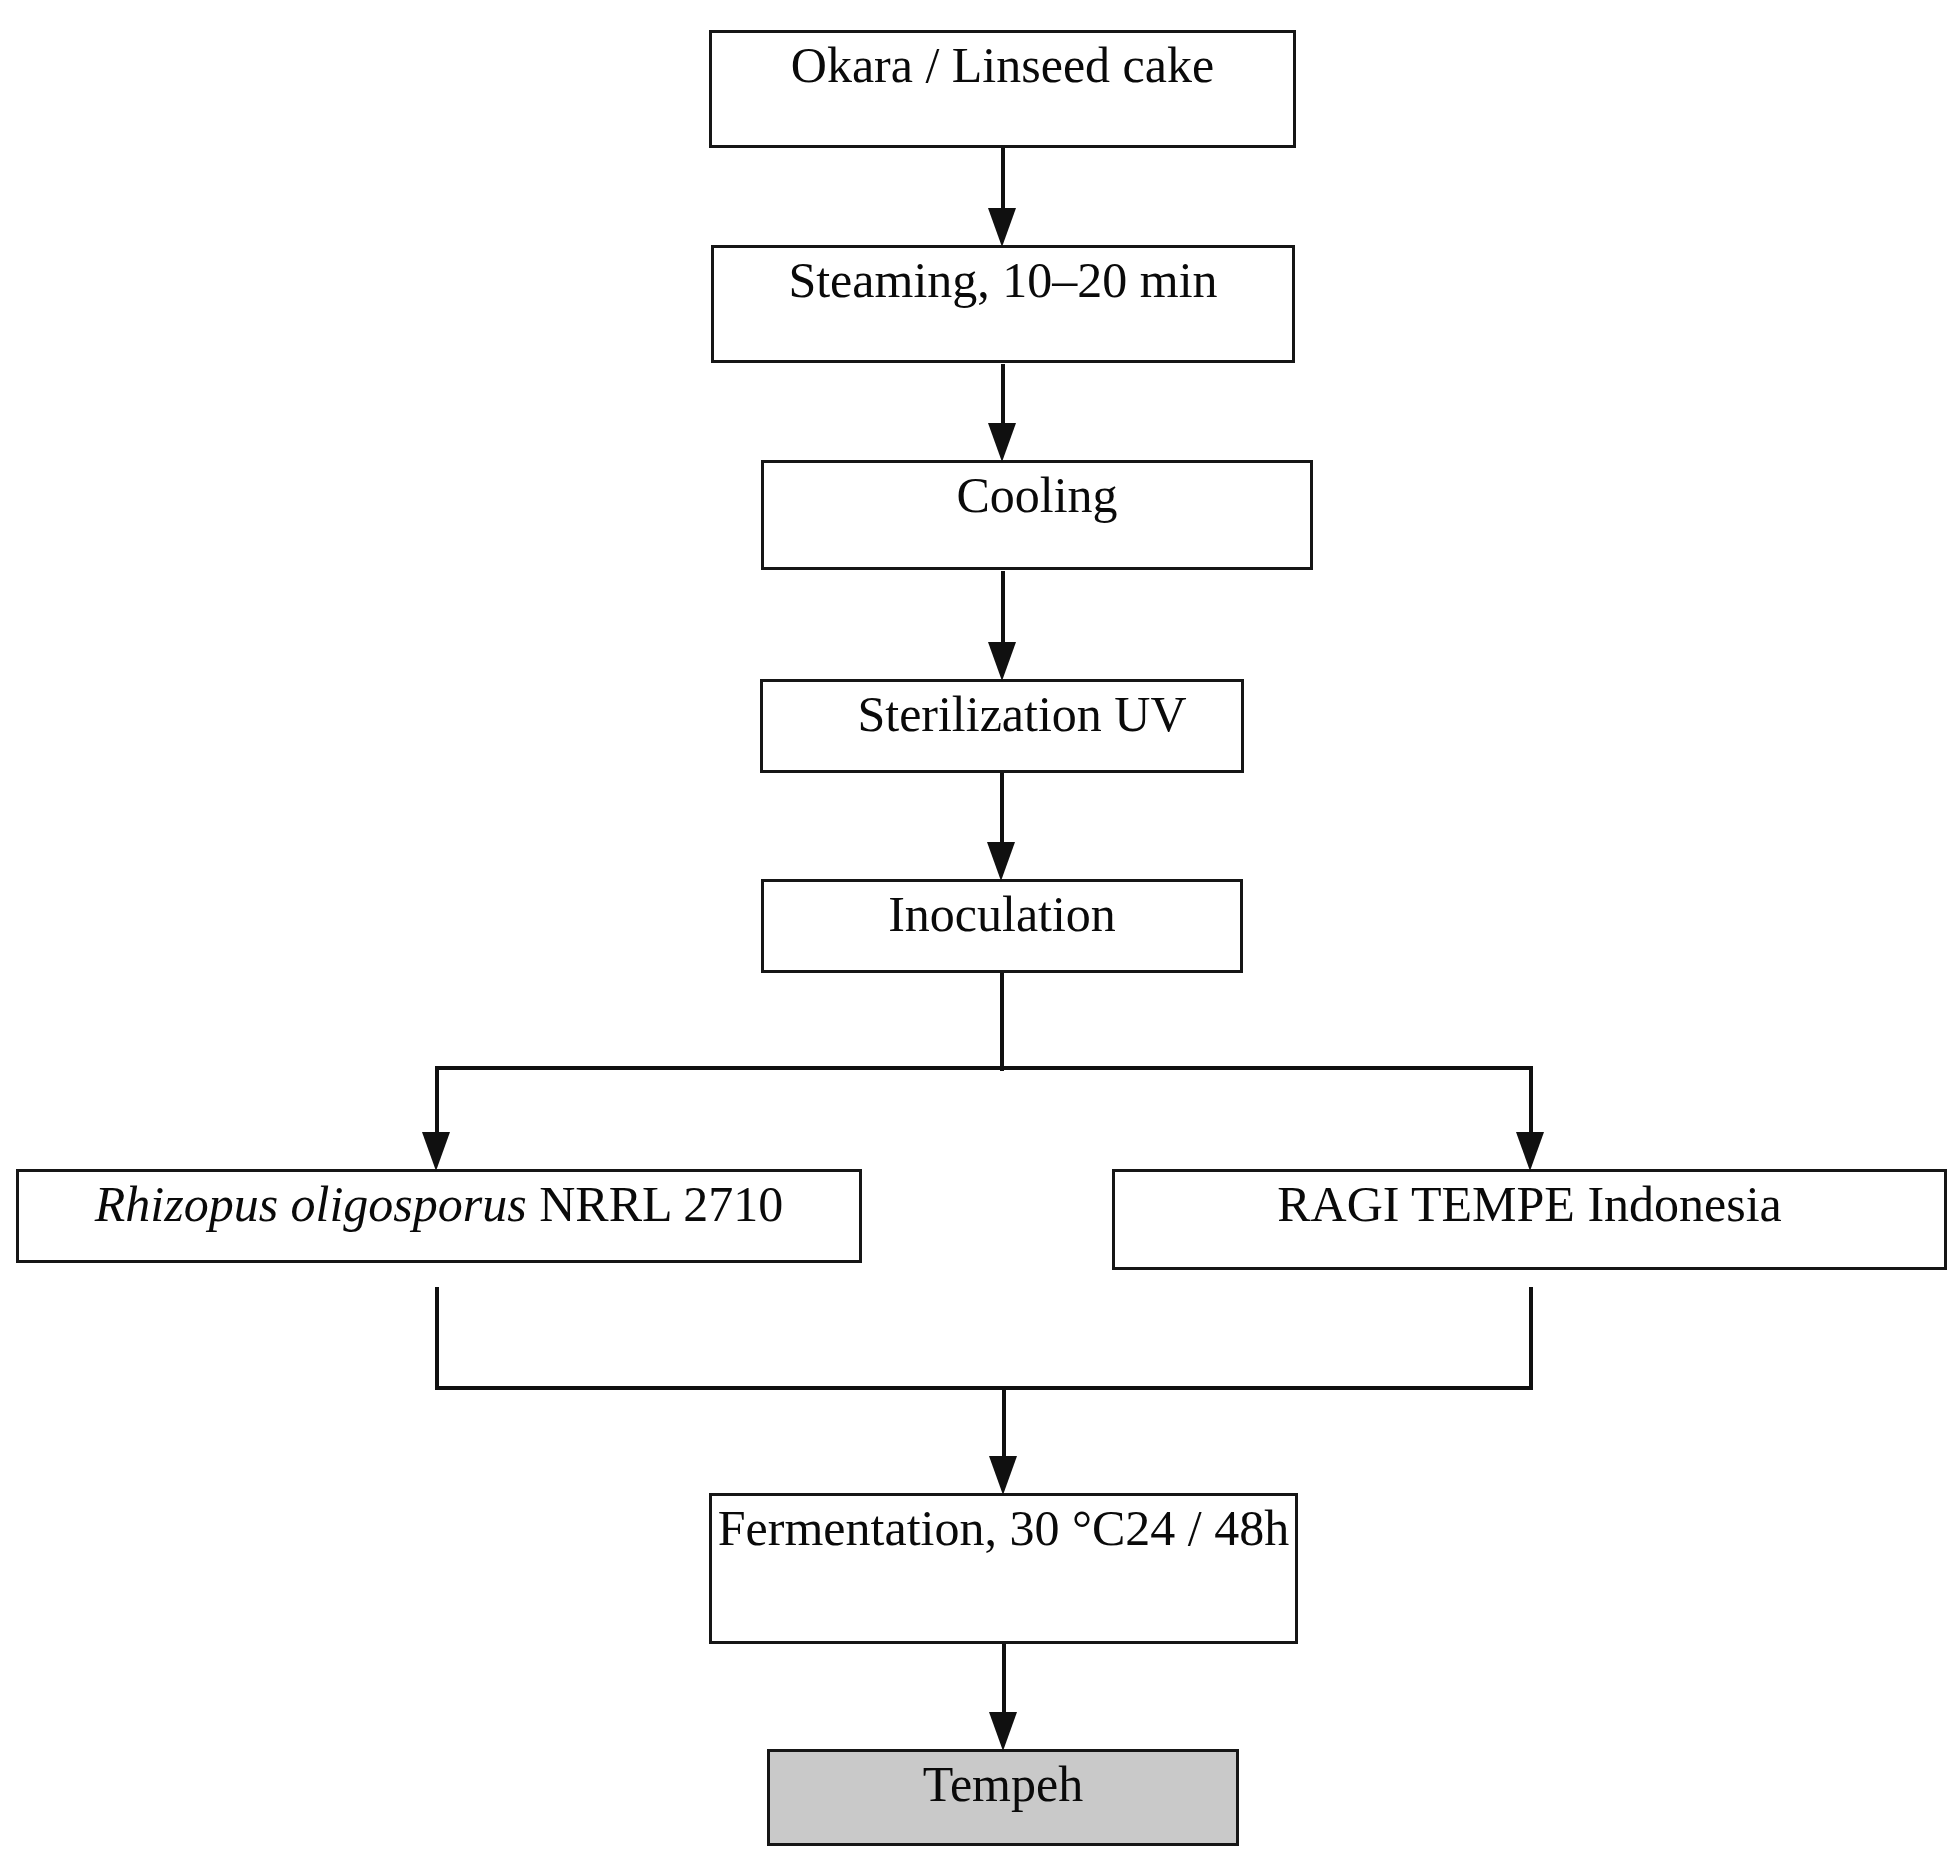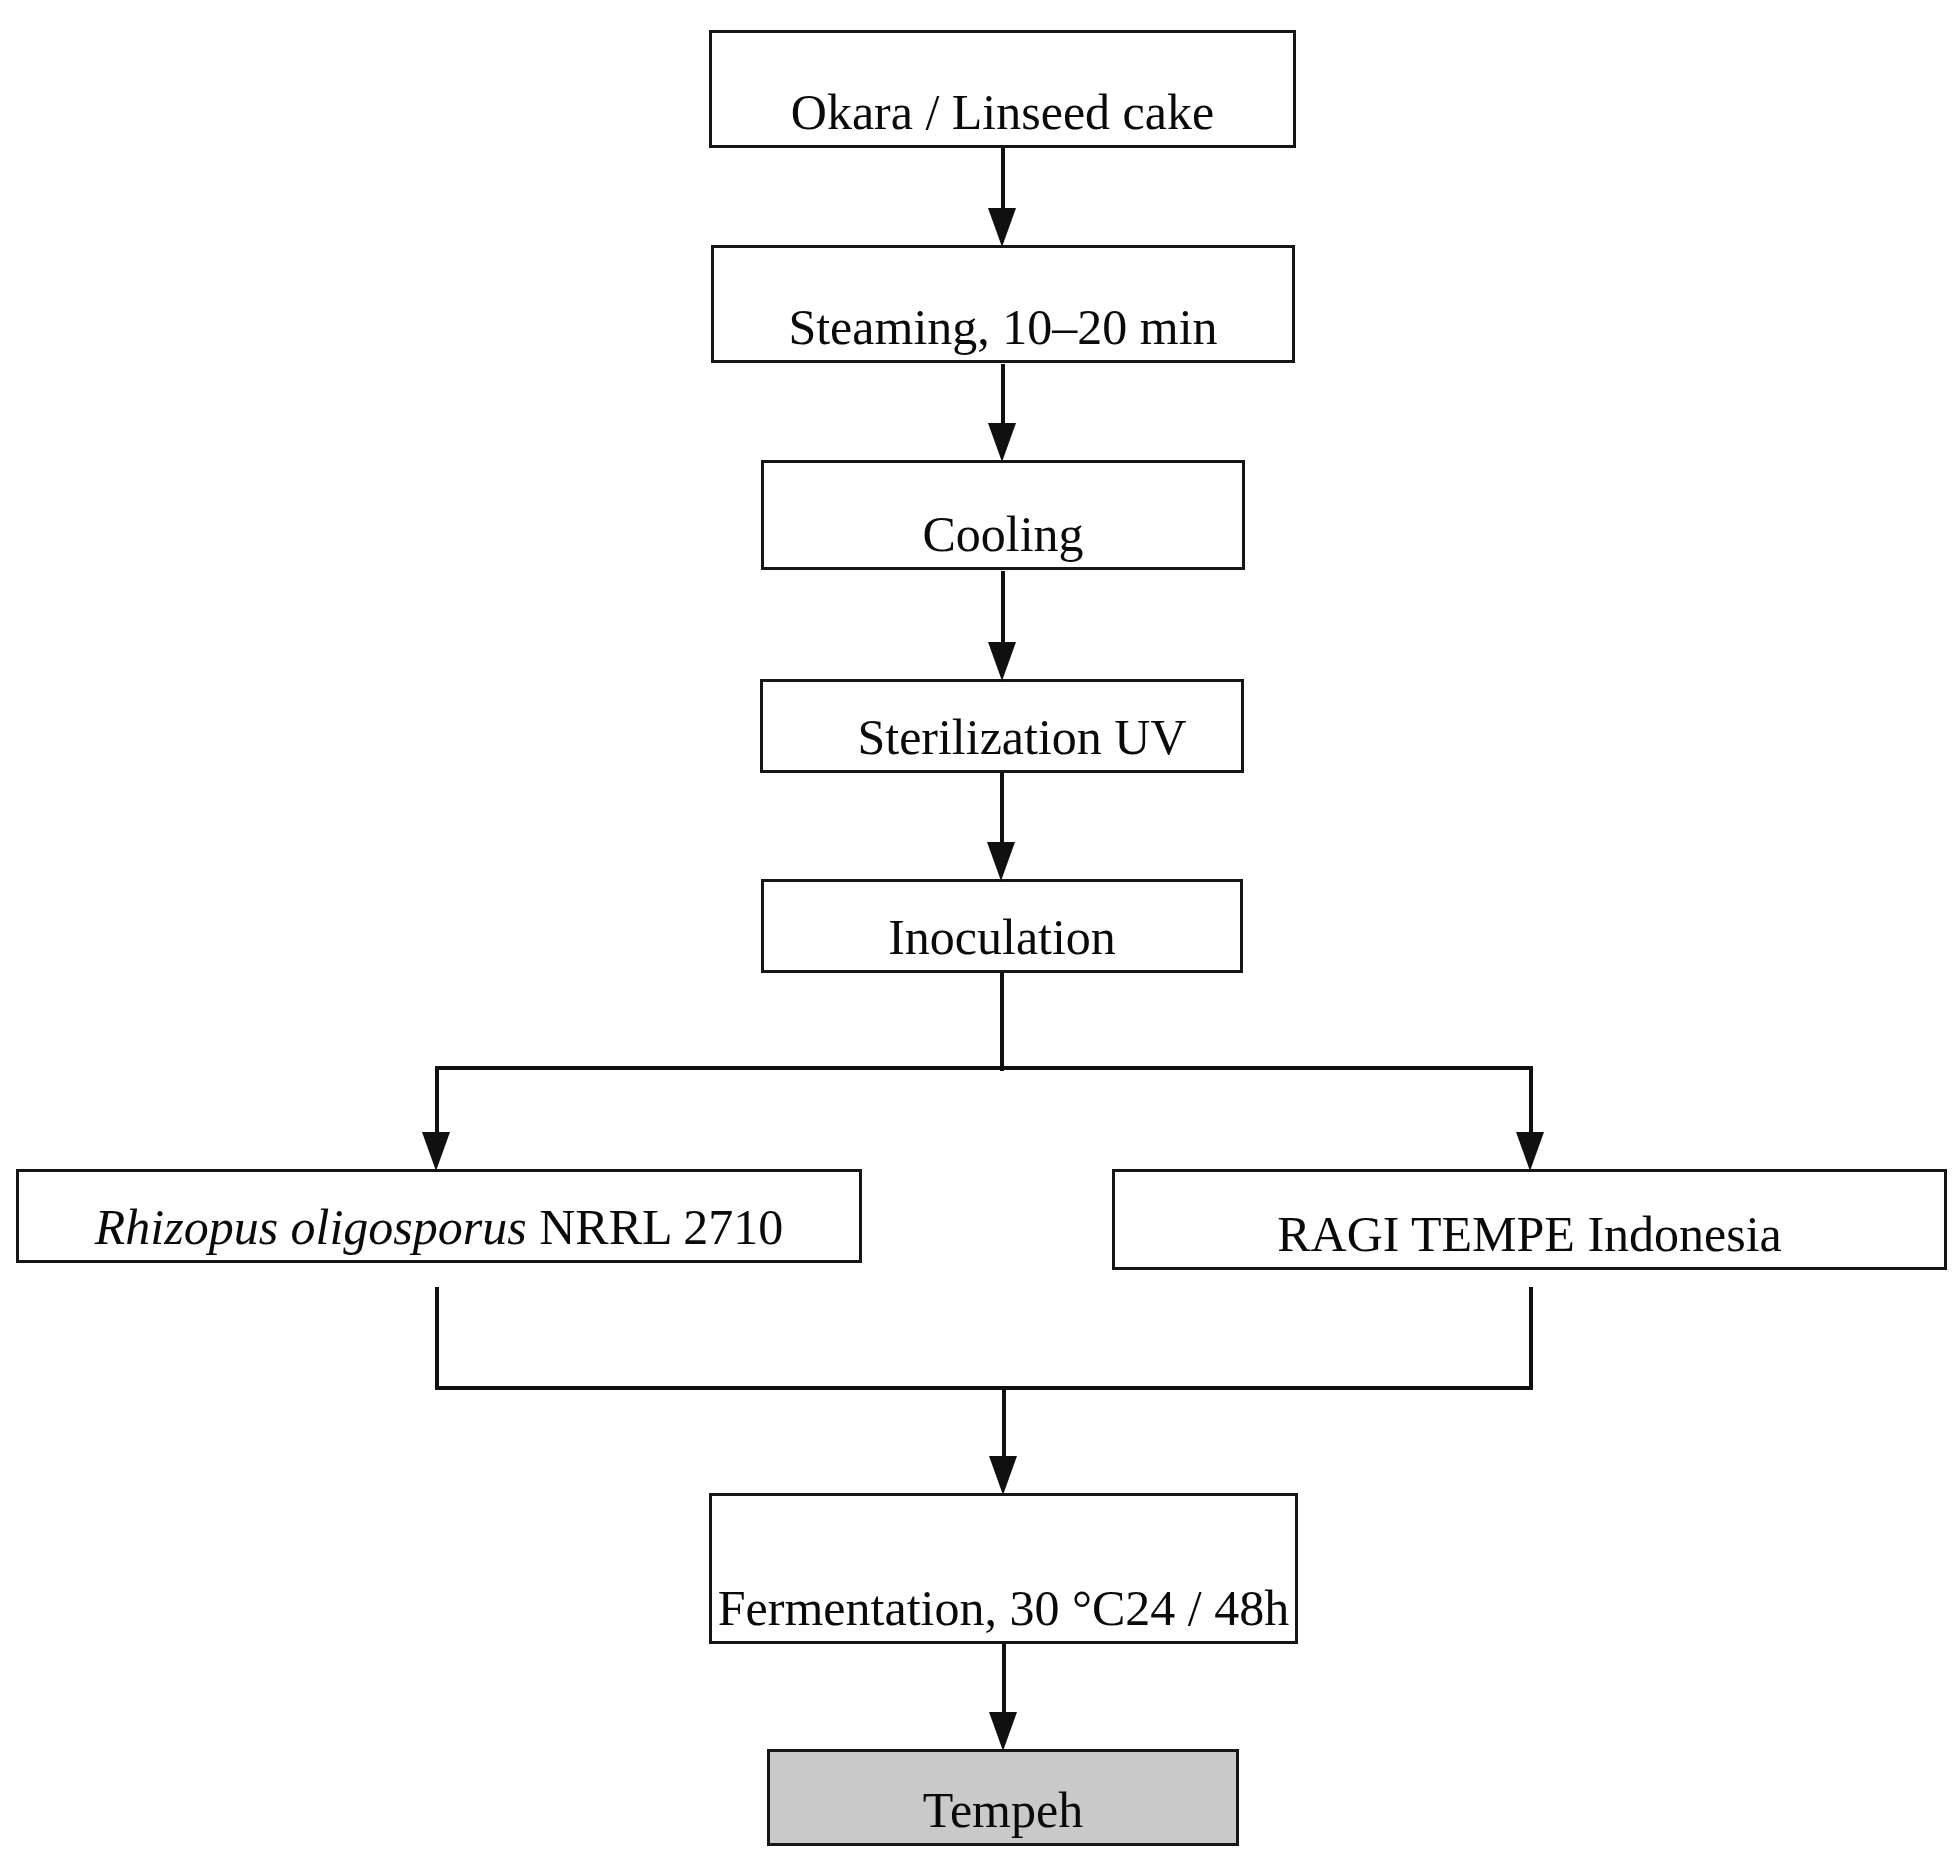"Okara / Linseed cake" .box { align-items: flex-end -> flex-start }
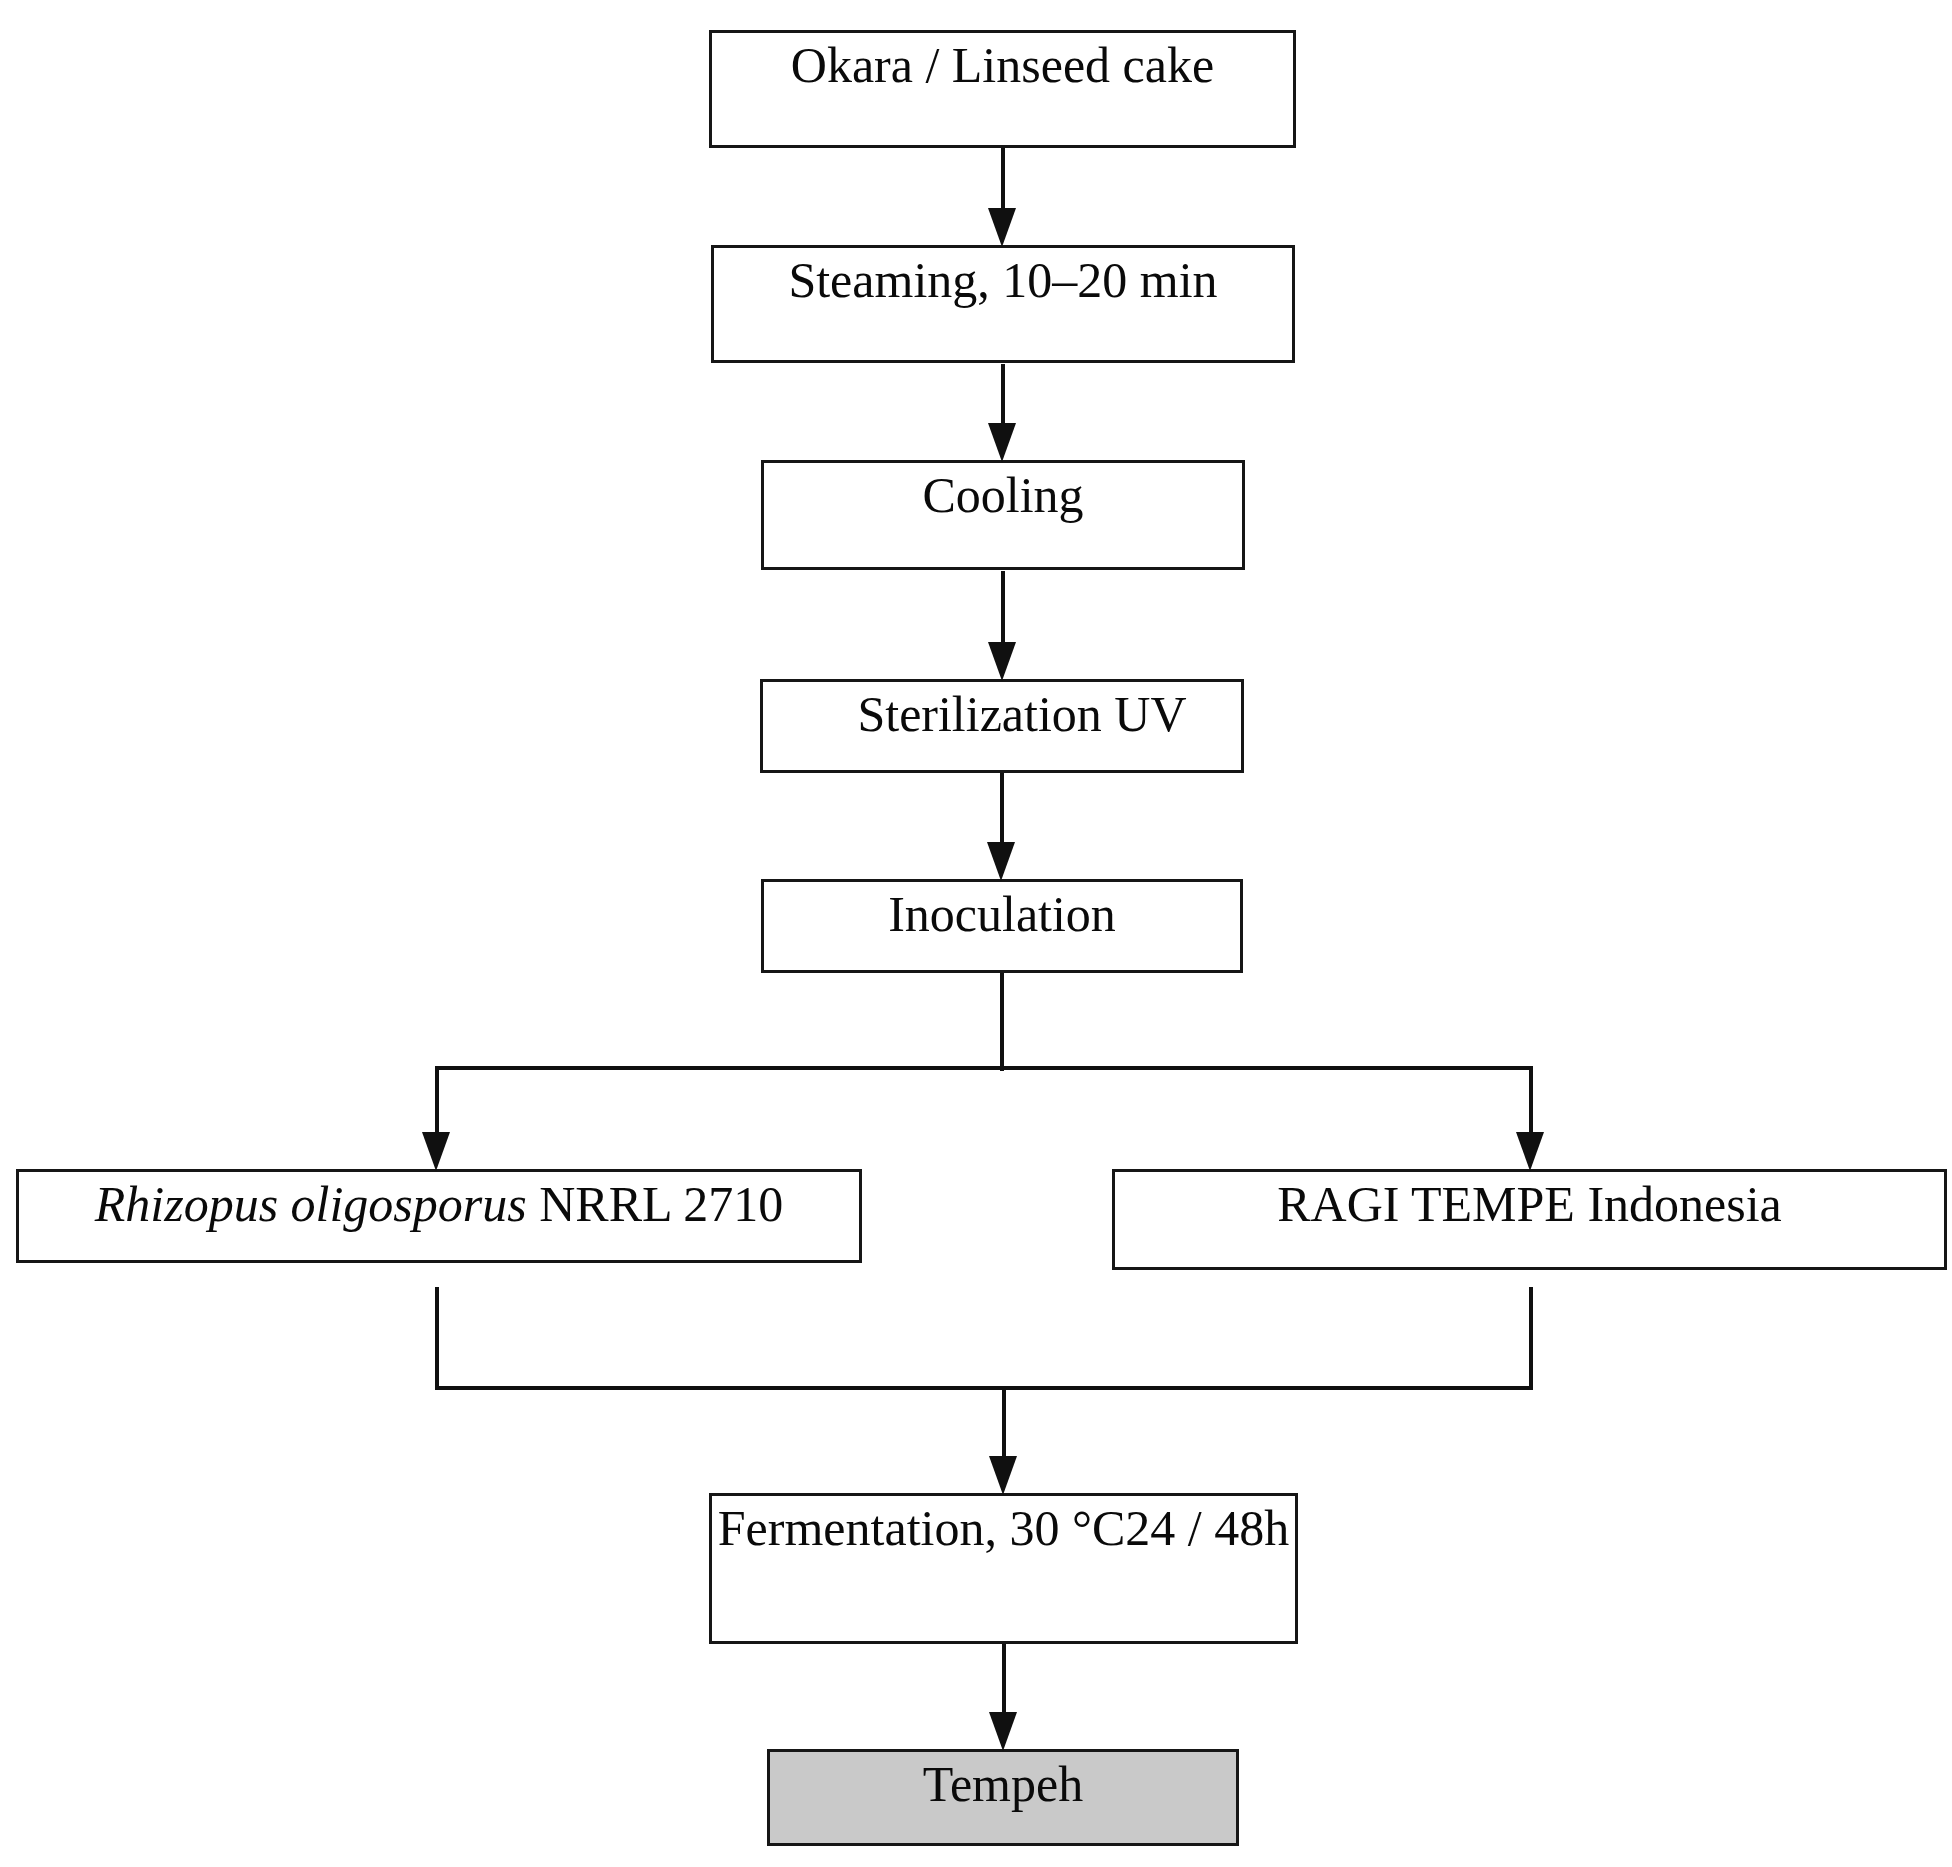"Cooling" div.box { width: 484px -> 552px }
